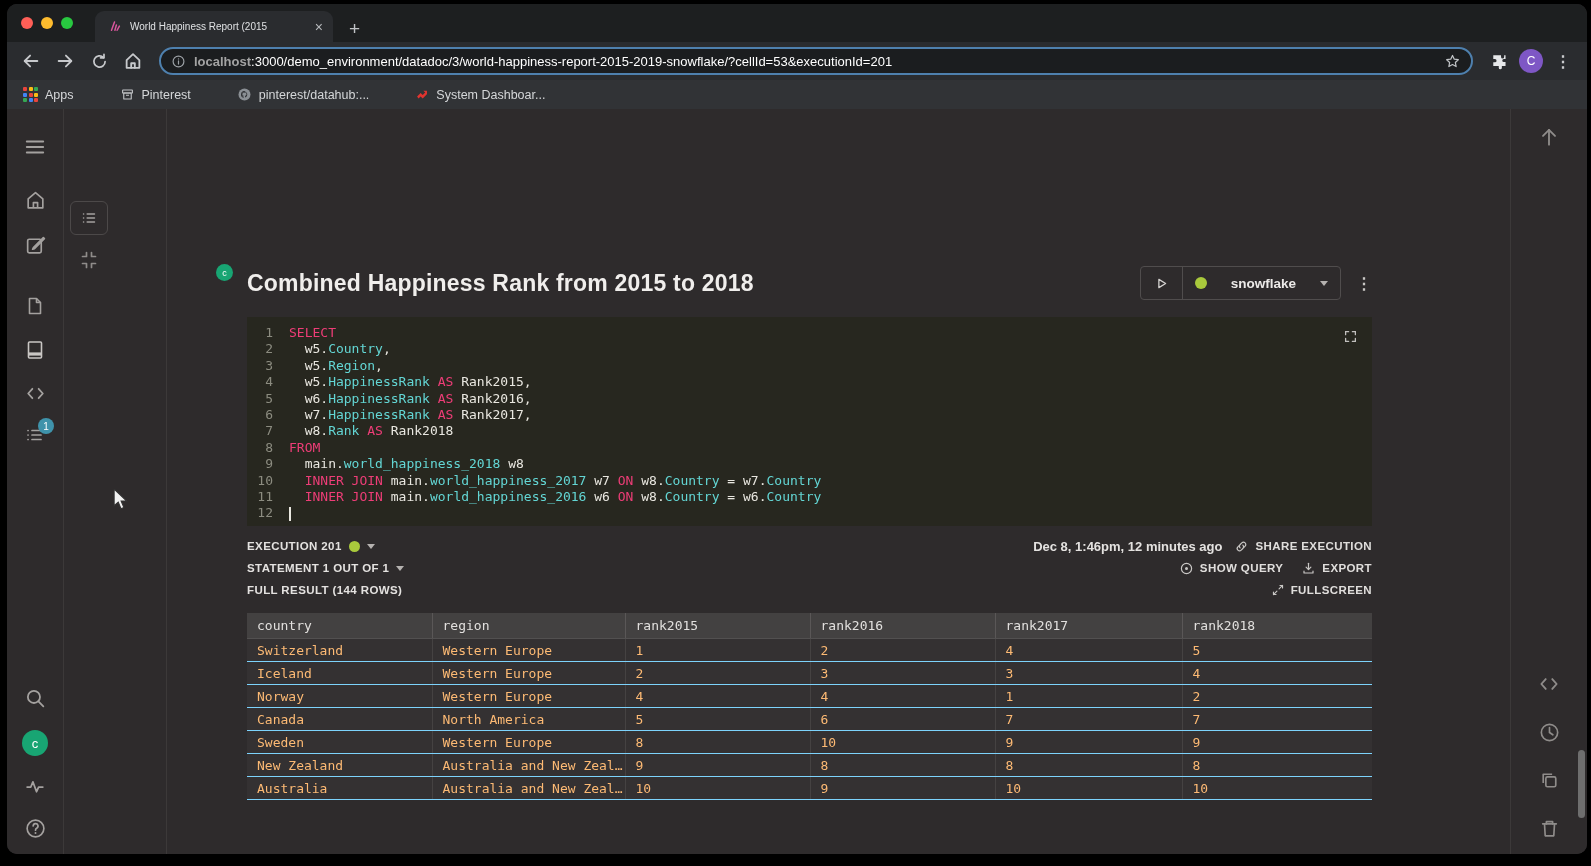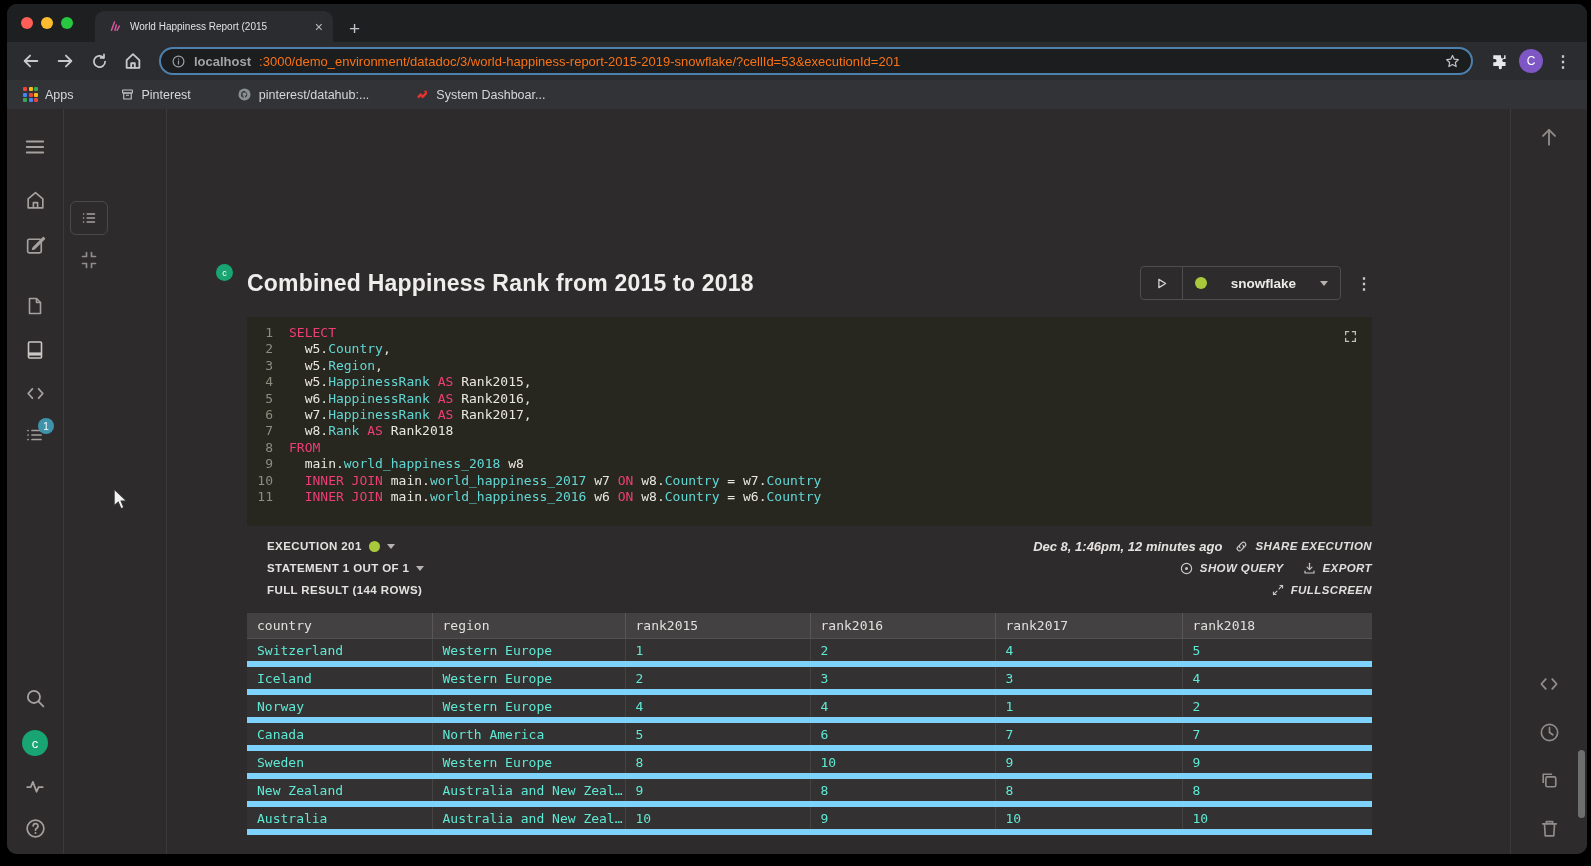":3000/demo_environment/datadoc/3/world-h" .url span { color: #f97316 -> #ffffff; margin-left: 8px -> none }
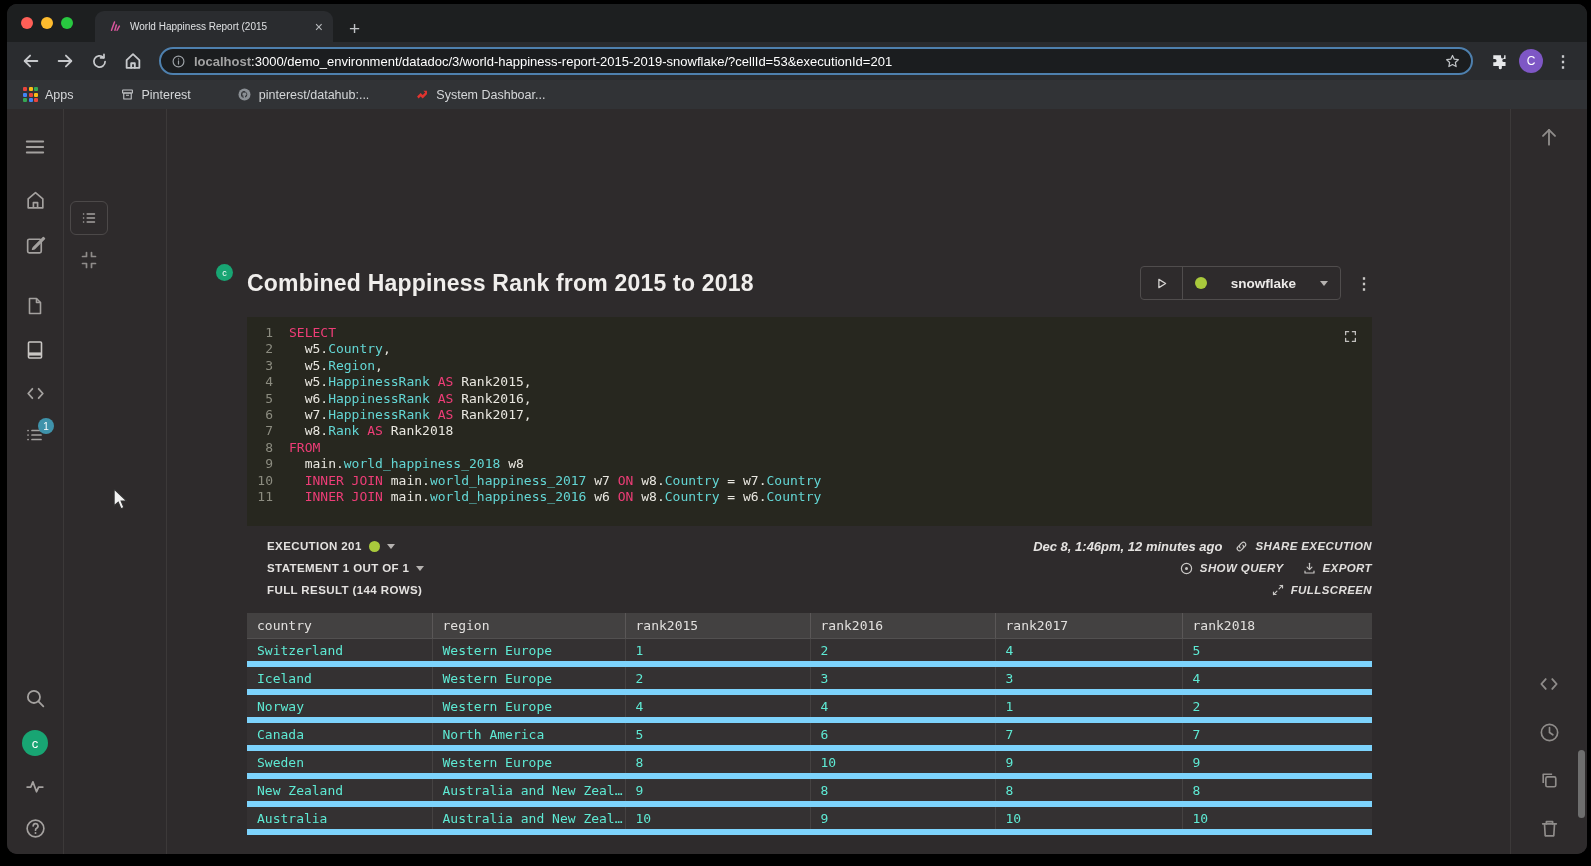"12" div.code-line { html: none -> <div><span>12</span><span><span></span></span></div> }
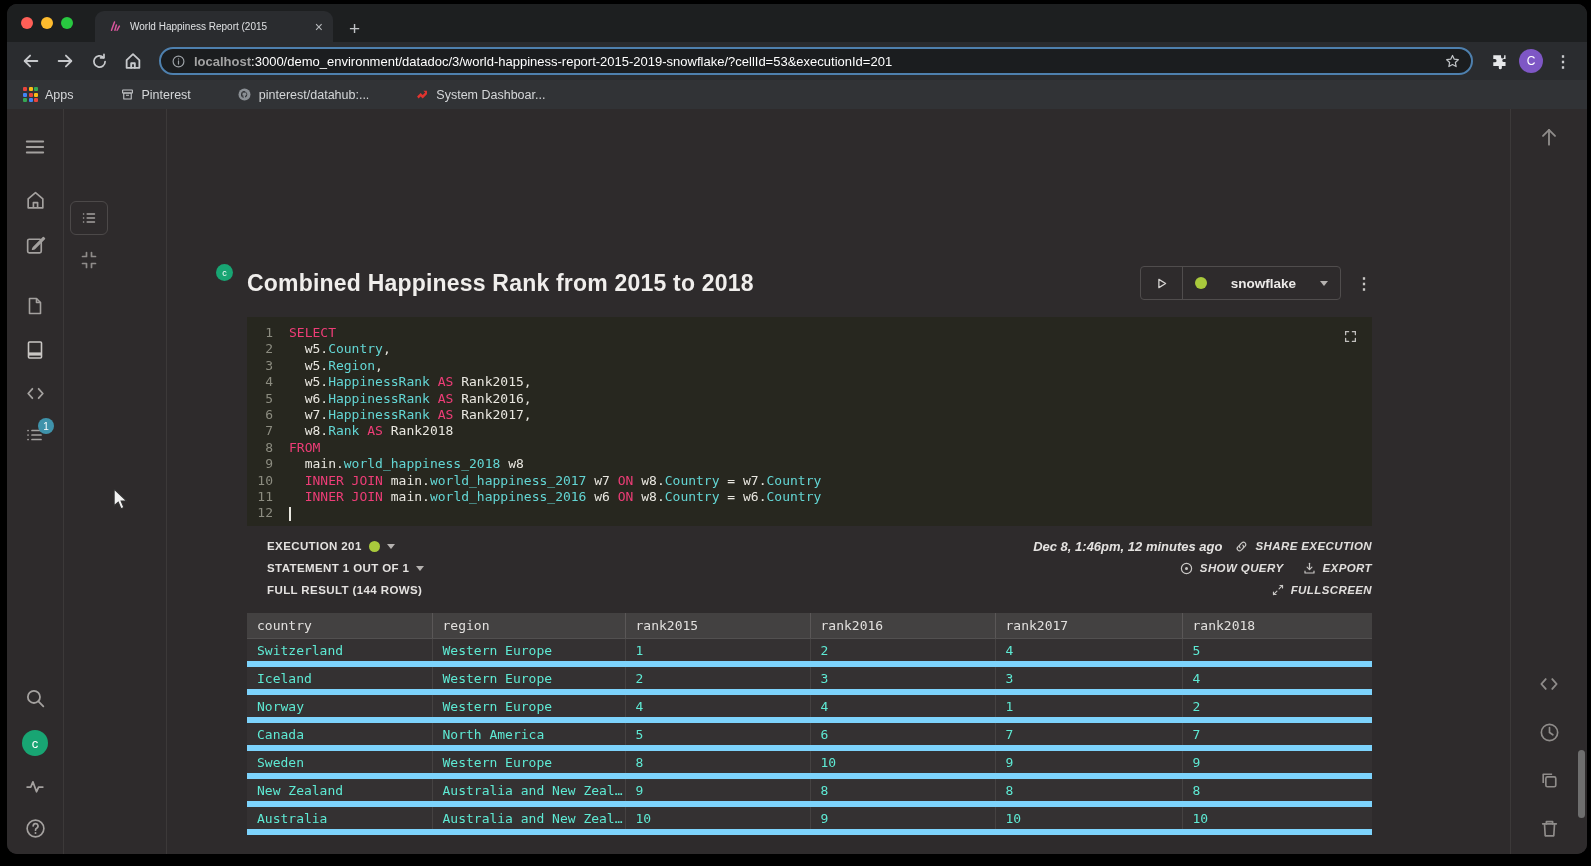"EXECUTION 201" .exec { margin-left: 20px -> none }
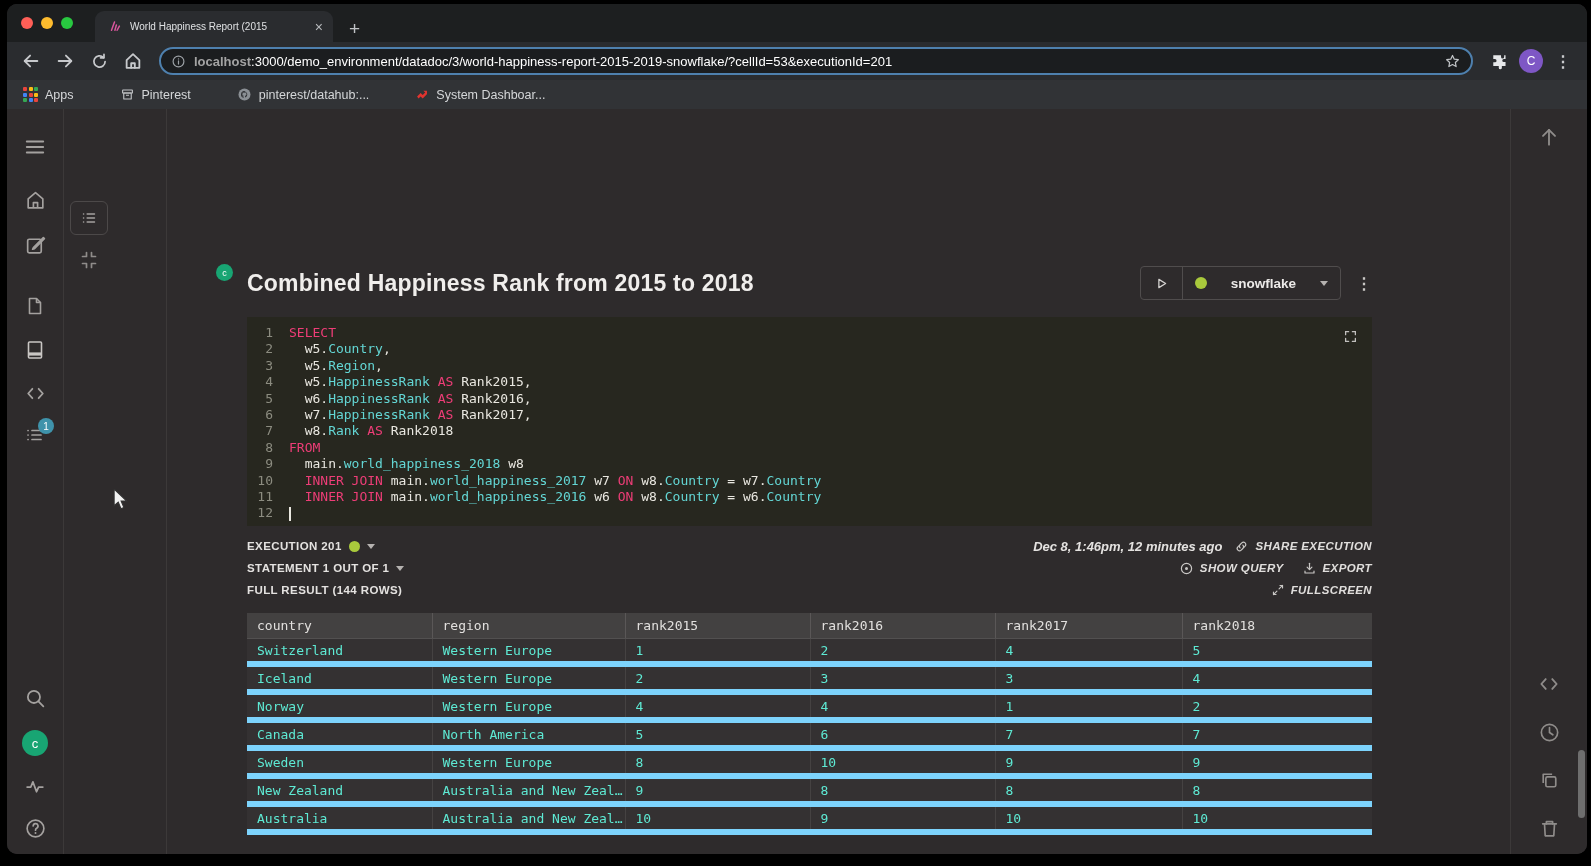"Dec 8, 1:46pm, 12 minutes" .exec-right { font-style: italic -> none }
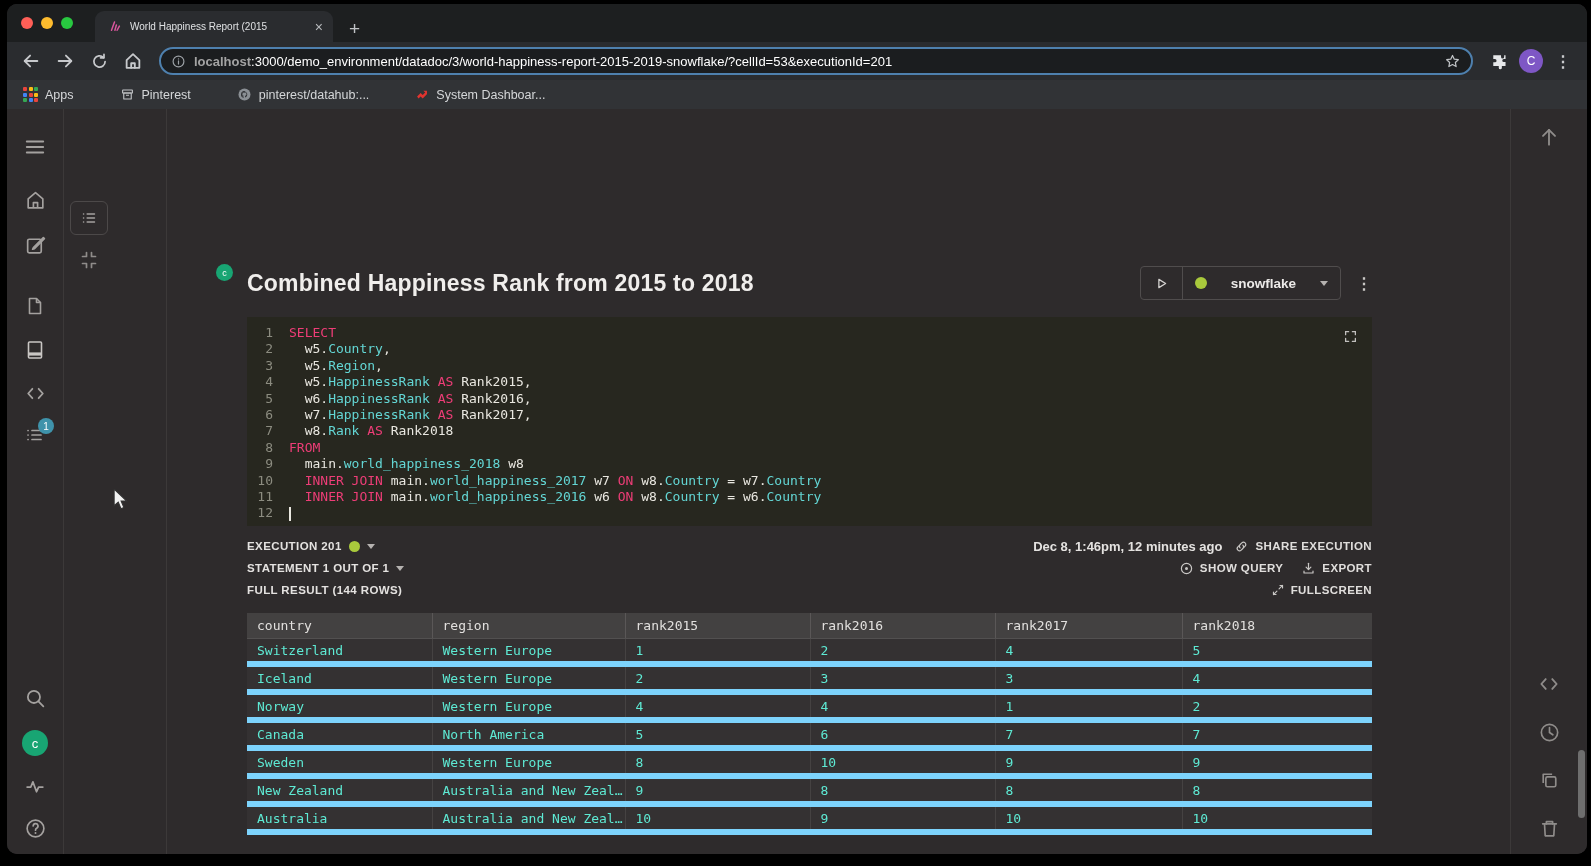"Switzerland" table.result td { border-bottom: 6px solid #7dd3fc -> 1px solid #7dd3fc; color: #5eead4 -> #fdba74 }
